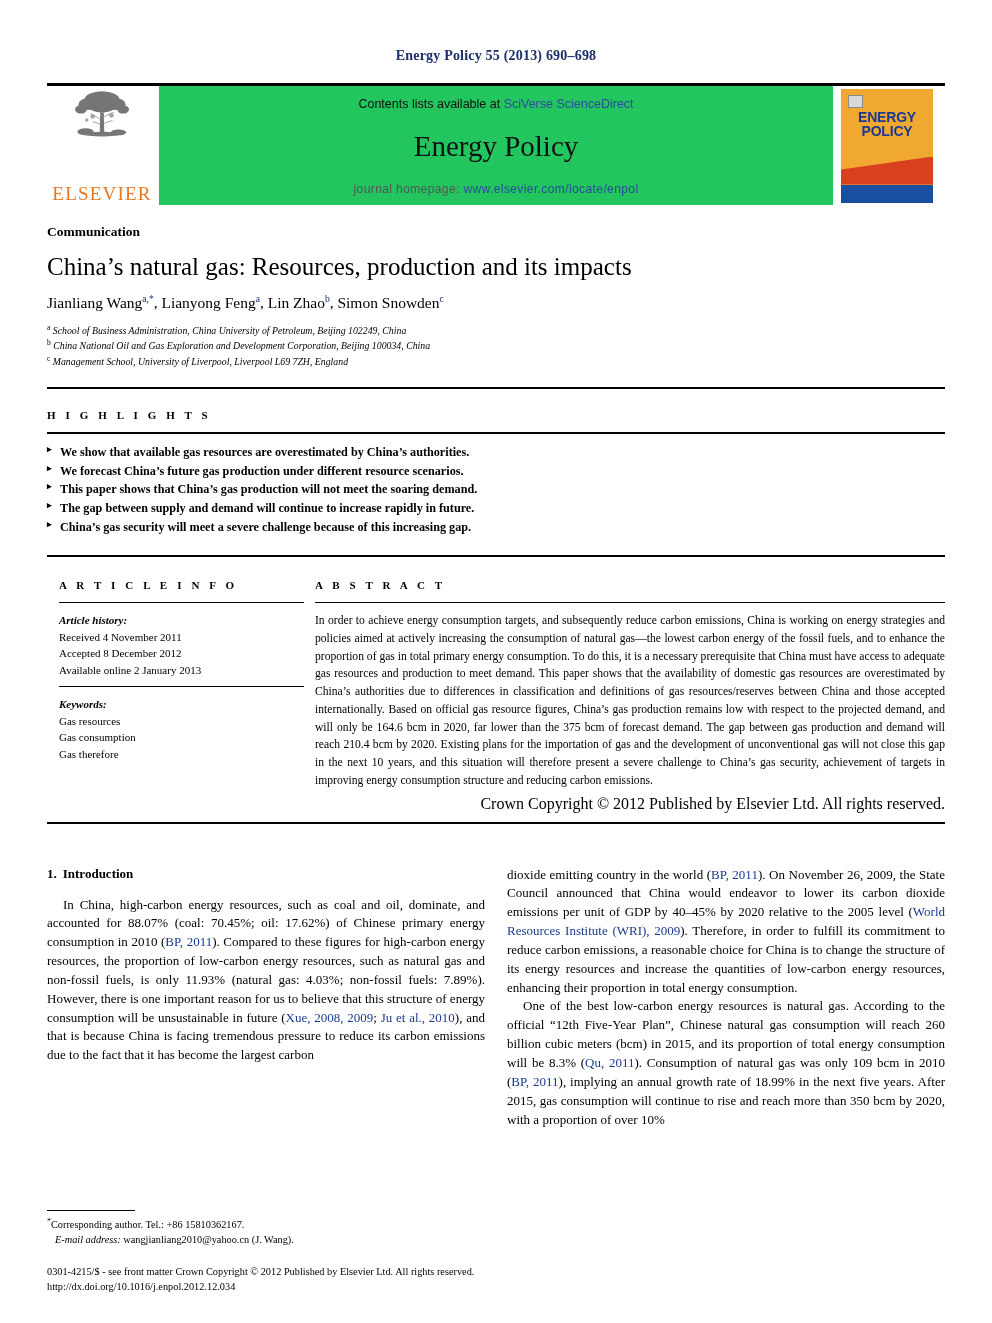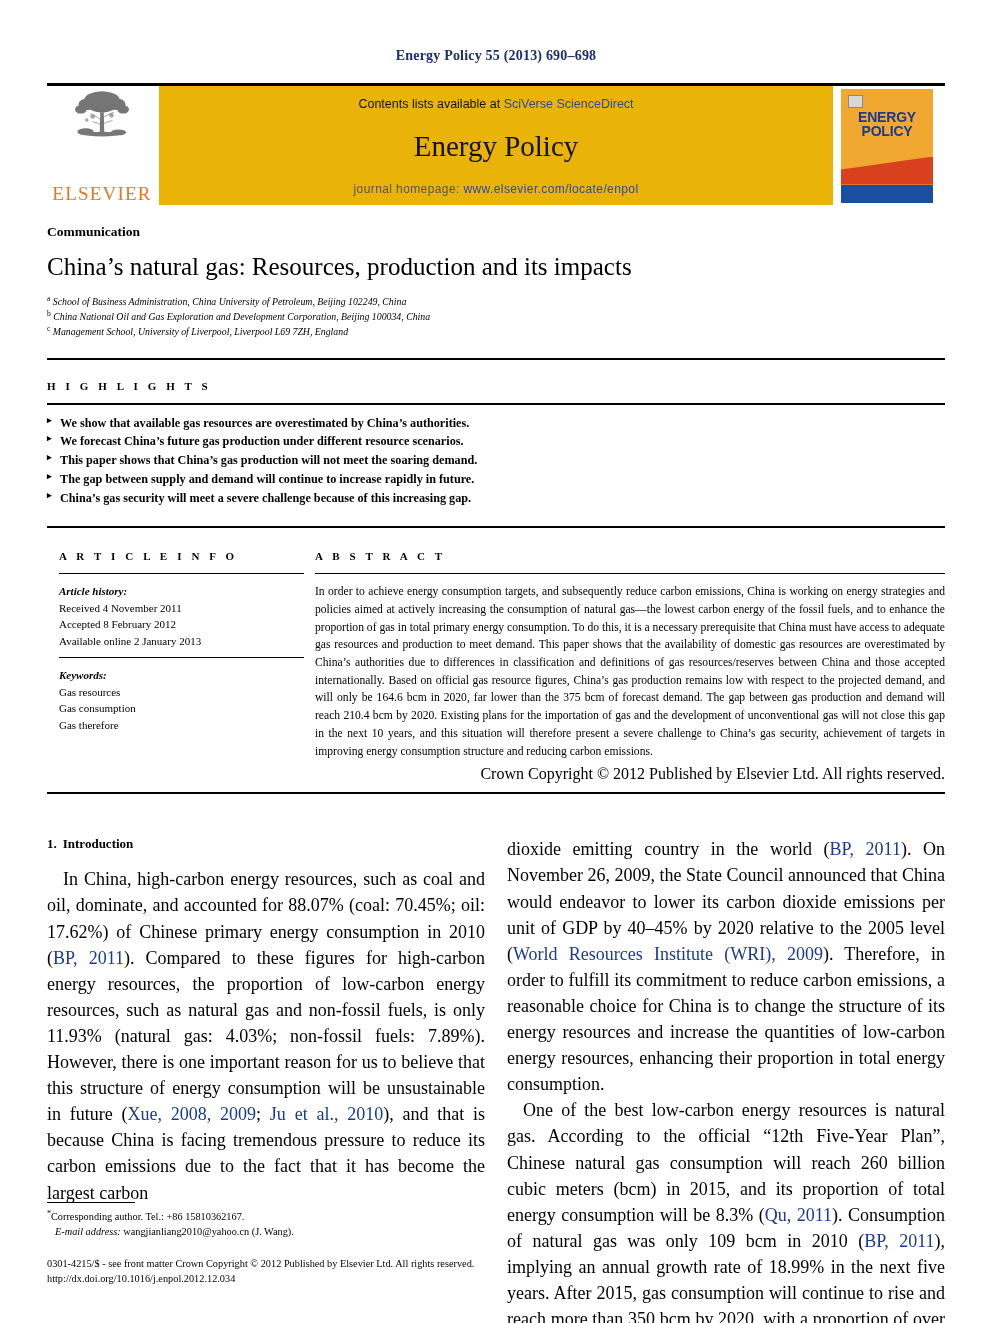"Contents lists available at SciVerse" .journal-band { background: #eab308 -> #22c55e }
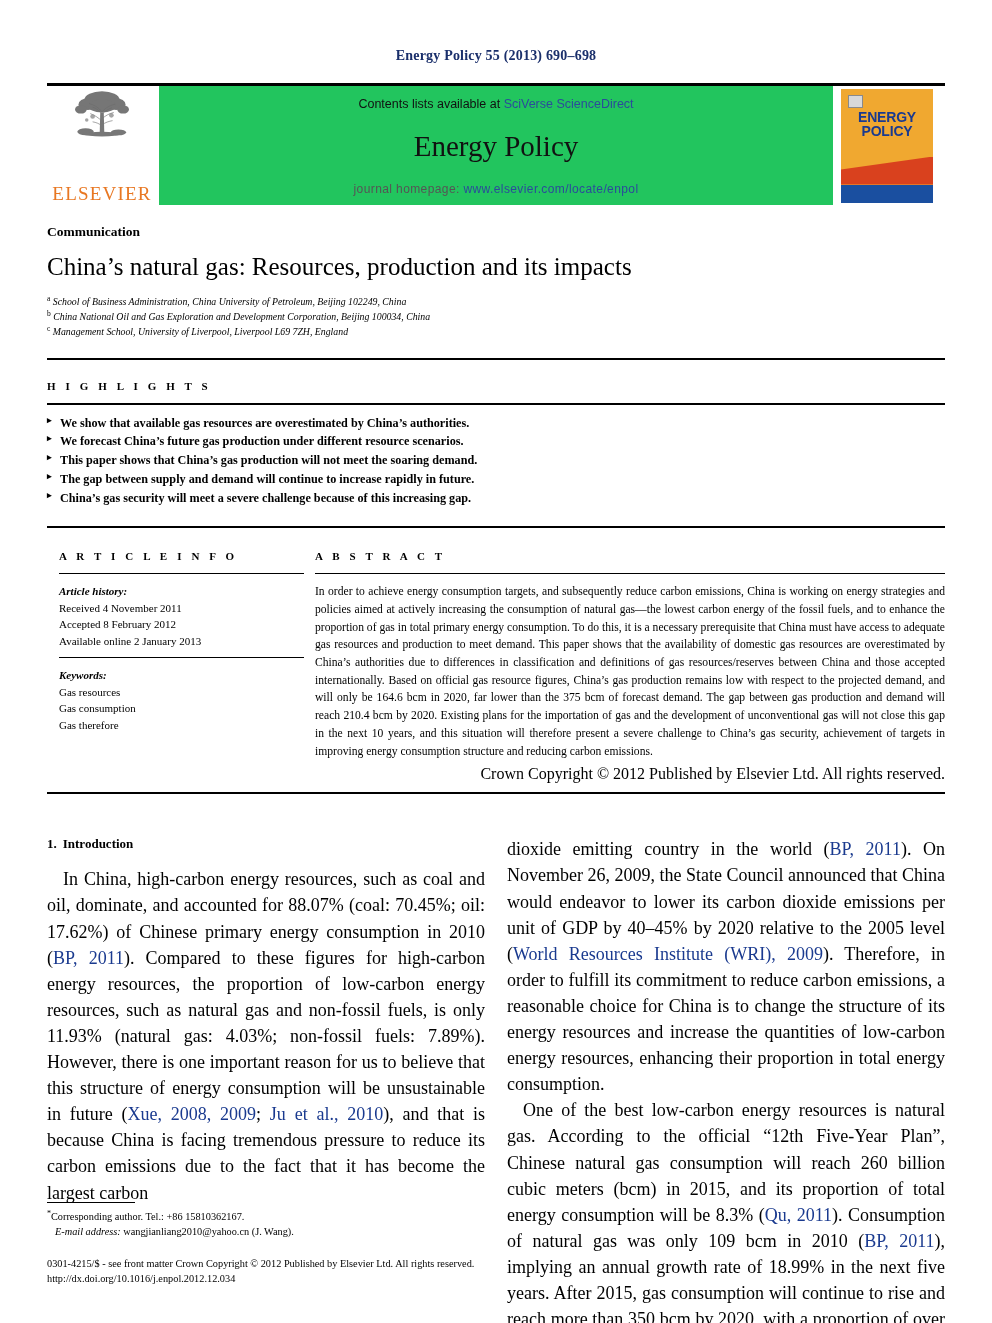"Jianliang Wanga,*, Lianyong Fenga, Lin" div.authors { html: none -> <div> <span><span>Jianliang Wang</span><sup>a,*</sup></span>, <span><span>Lianyong Feng</span><sup>a</sup></span>, <span><span>Lin Zhao</span><sup>b</sup></span>, <span><span>Simon Snowden</span><sup>c</sup></span> </div> }
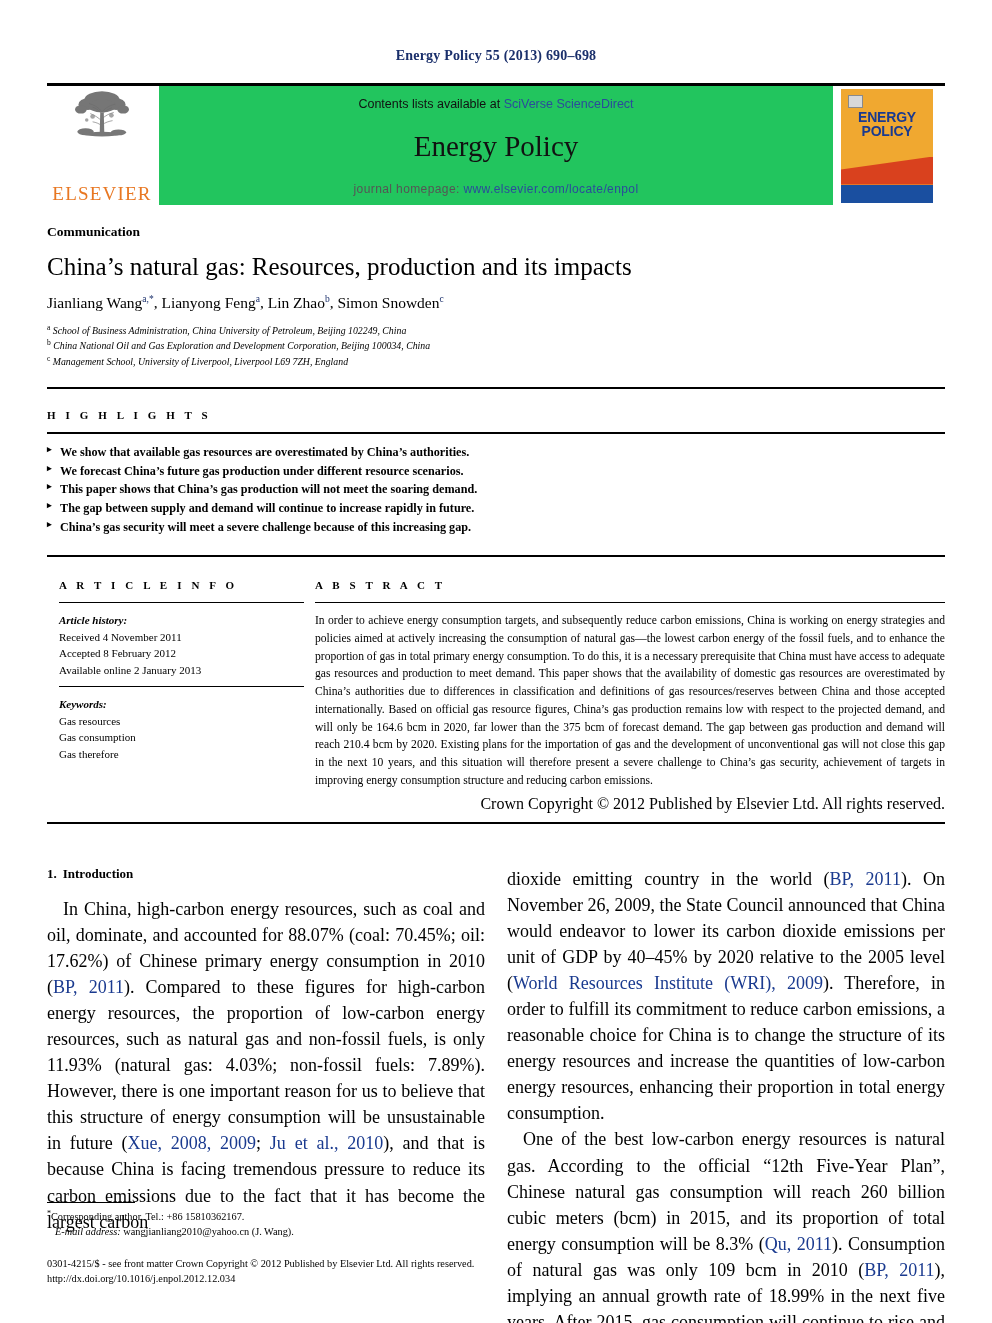"Accepted 8 February 2012" div { text: February -> December }
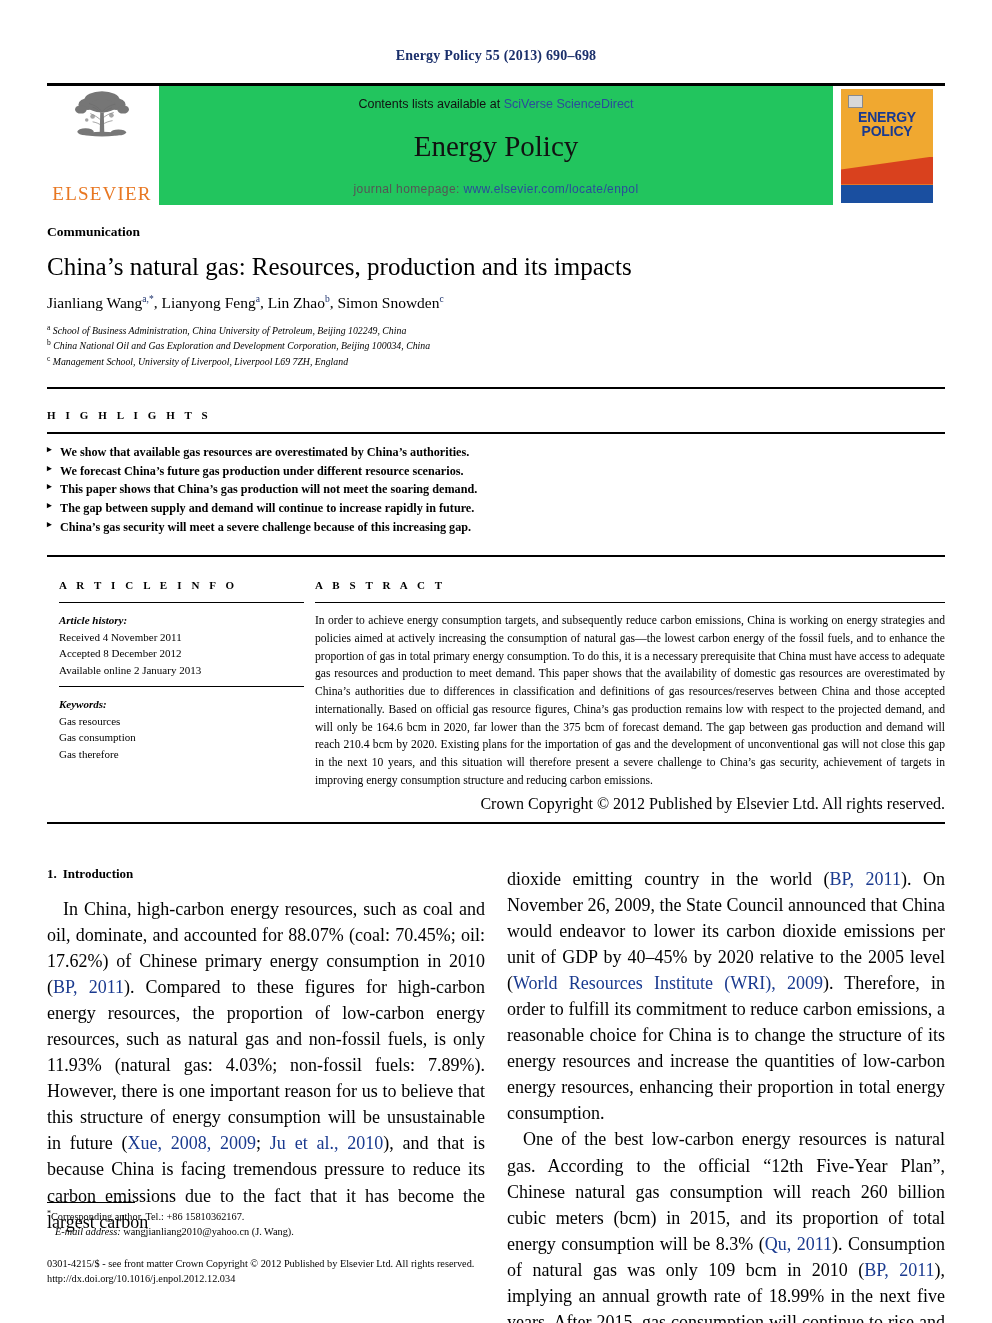"dioxide emitting country in the" .para { font-size: 18px -> 13px }
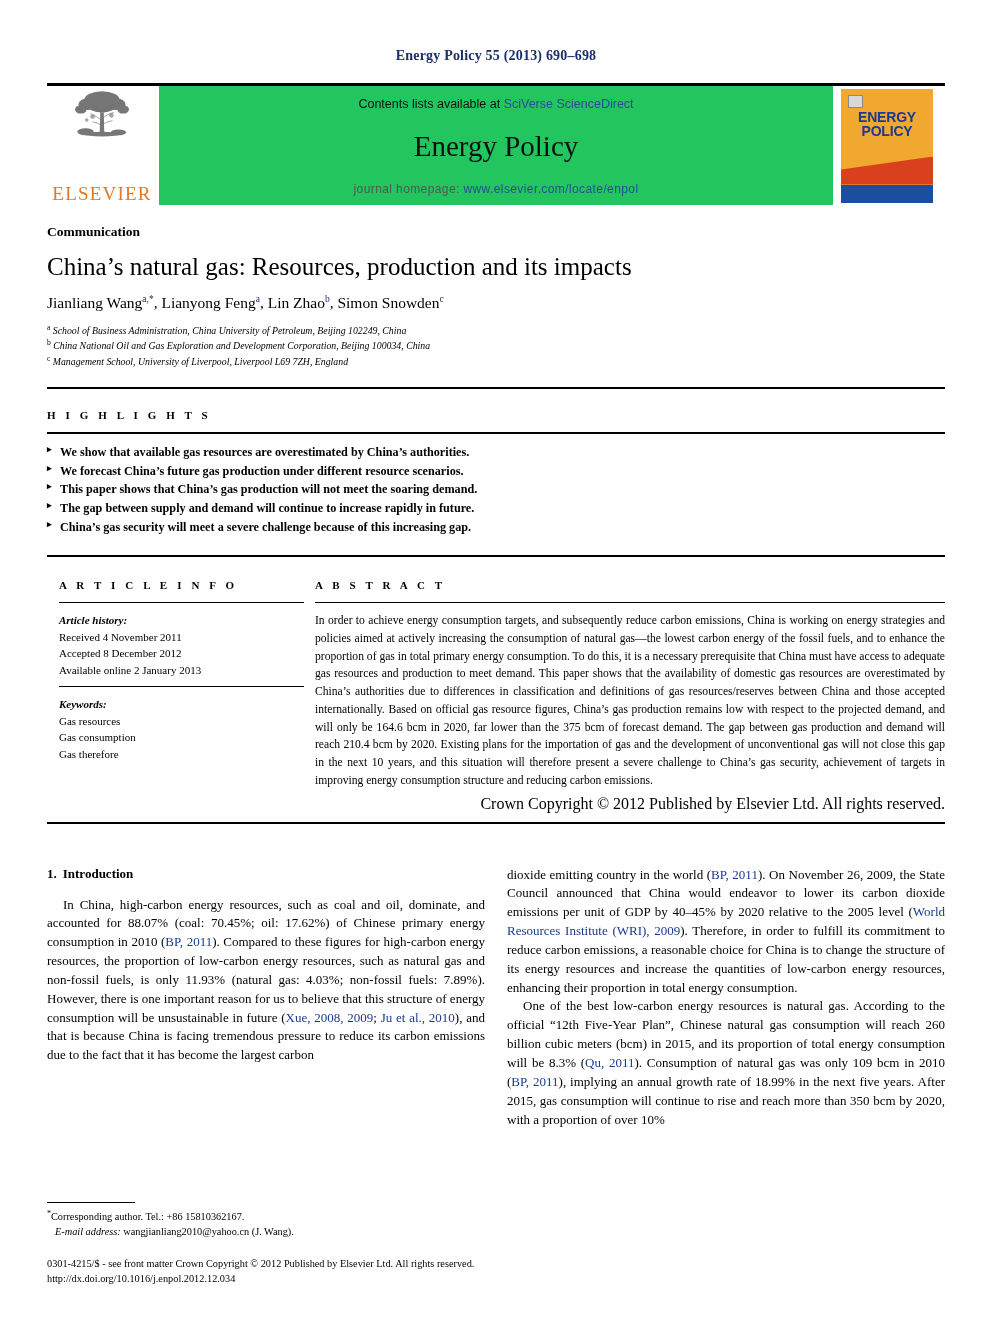"*Corresponding author. Tel.: +86" .footnote-zone { bottom: 36px -> 28px }
